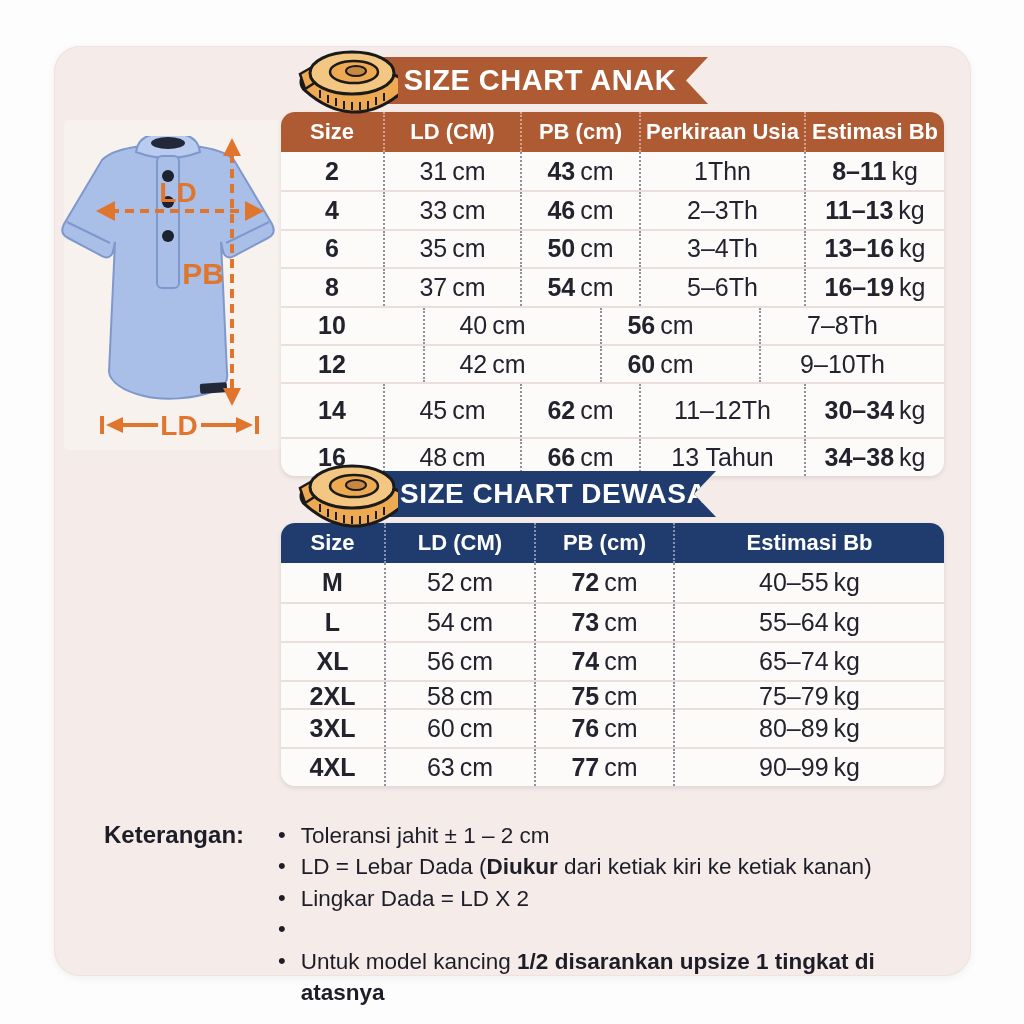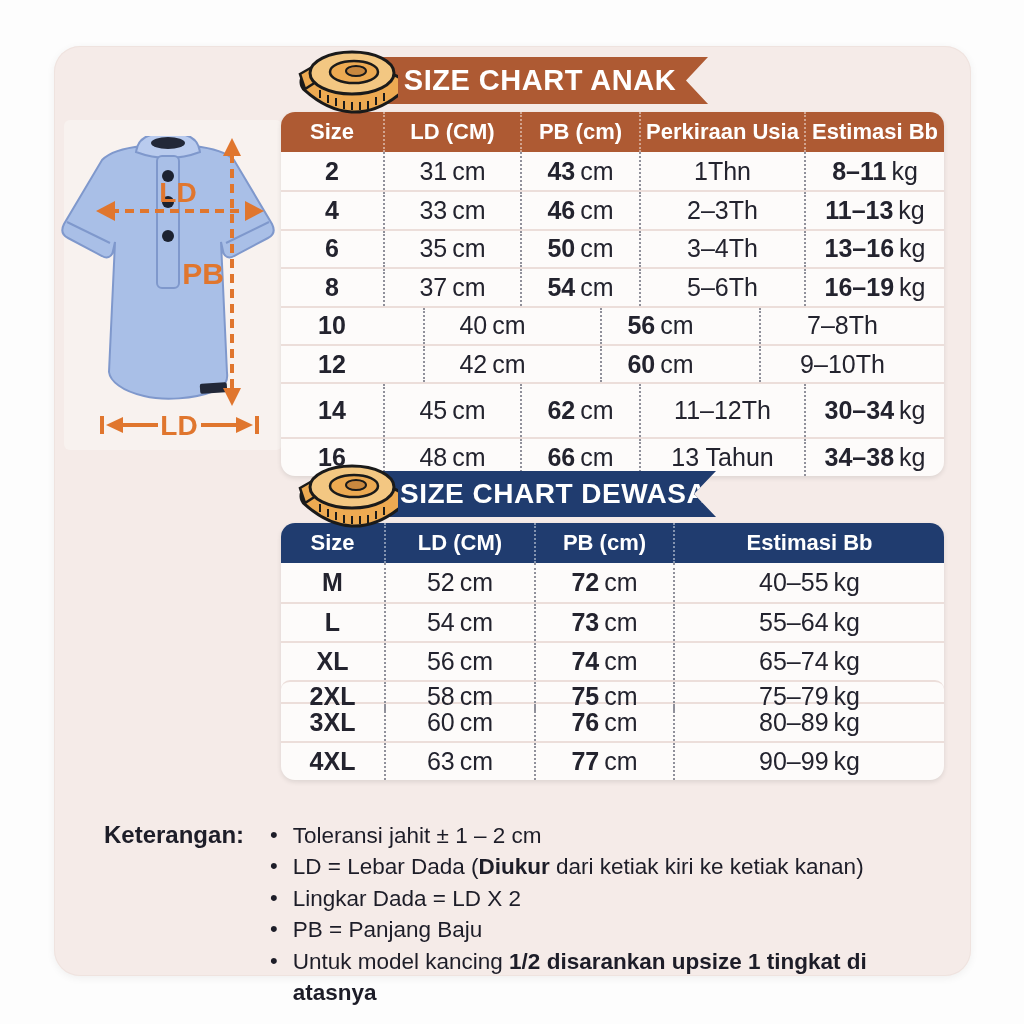"2XL" div.trow { border-radius: 9px -> none; height: 22px -> 28px }
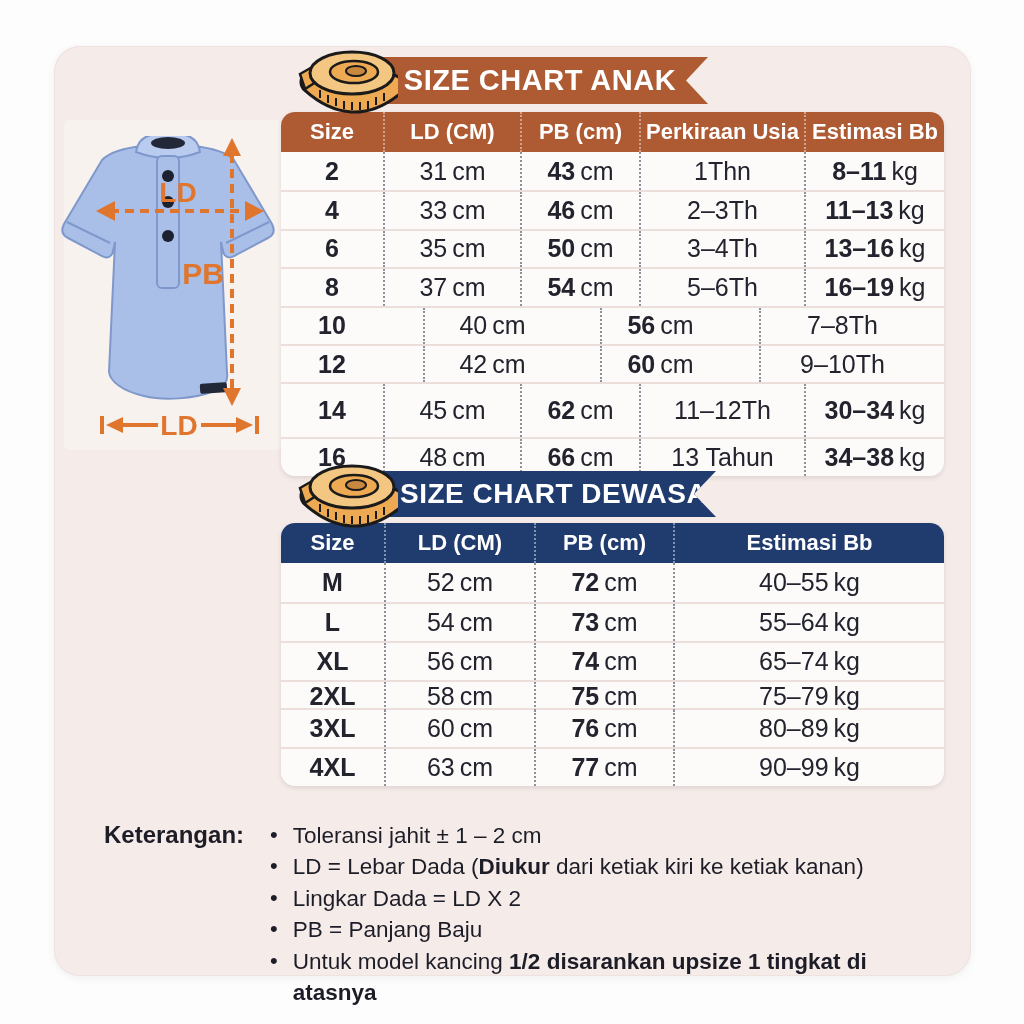"Keterangan:" .notes { gap: 26px -> 34px }
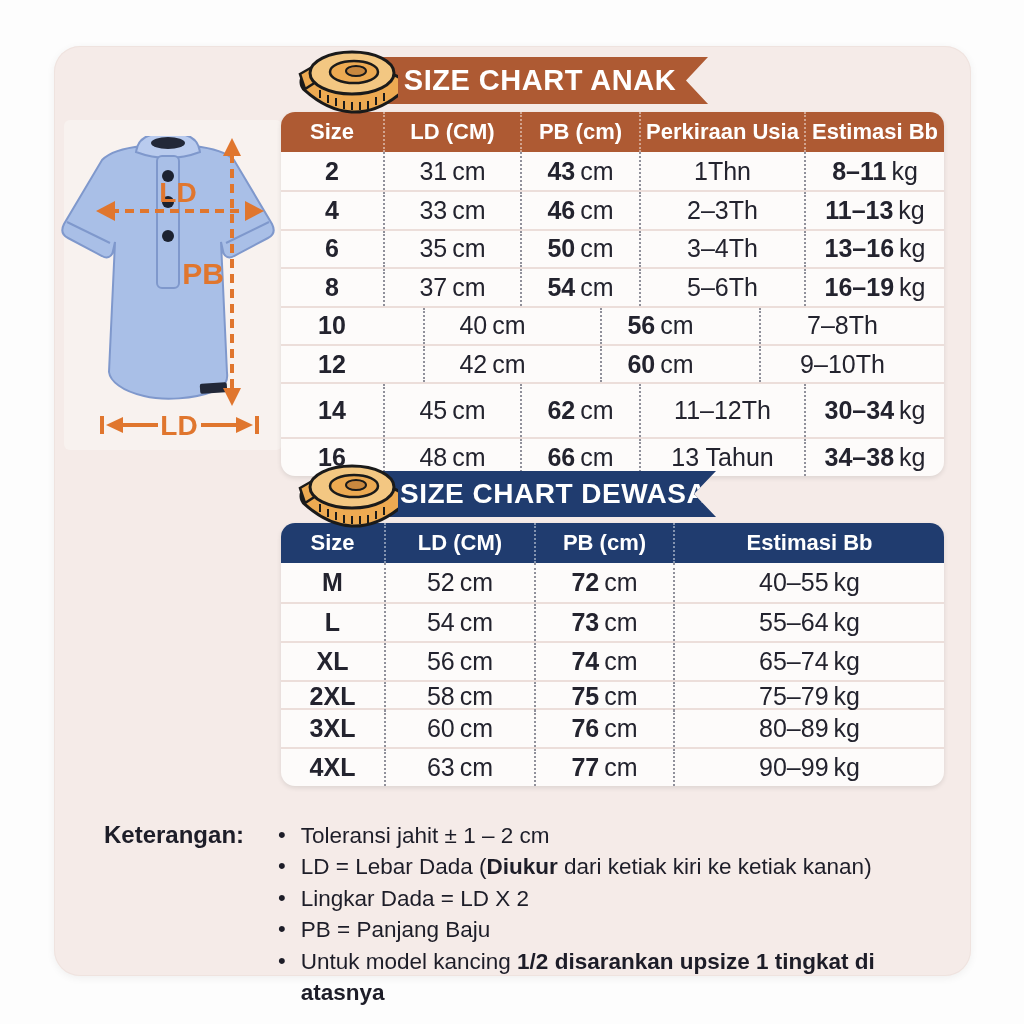"PB = Panjang Baju" span { html: <span>PB = Panjang Baju</span> -> none }
